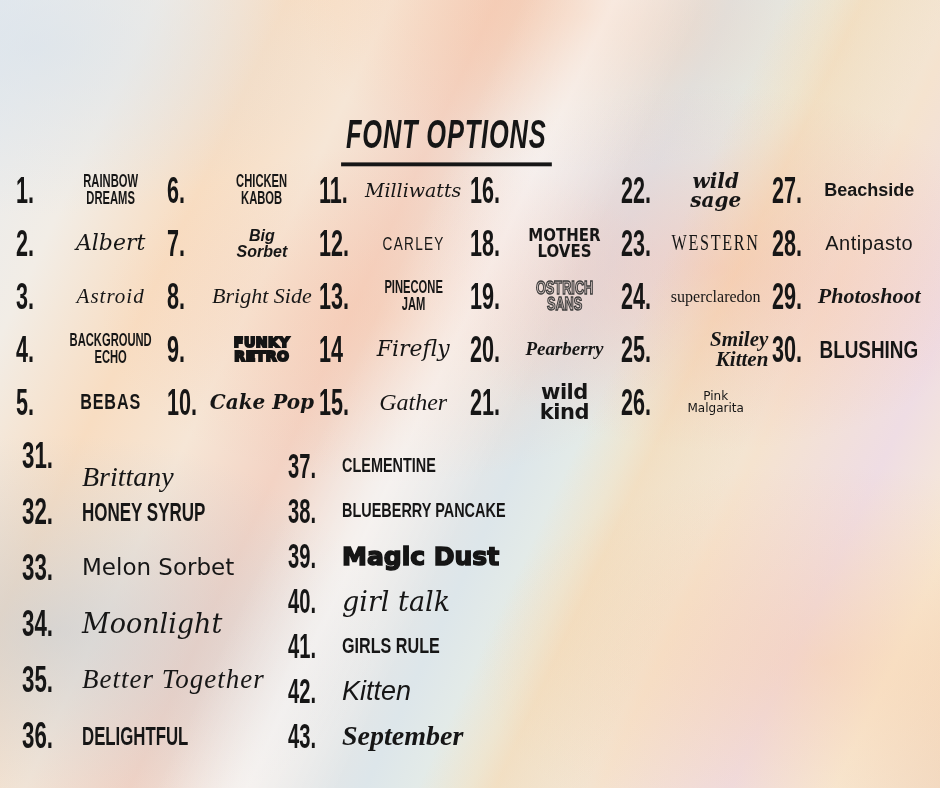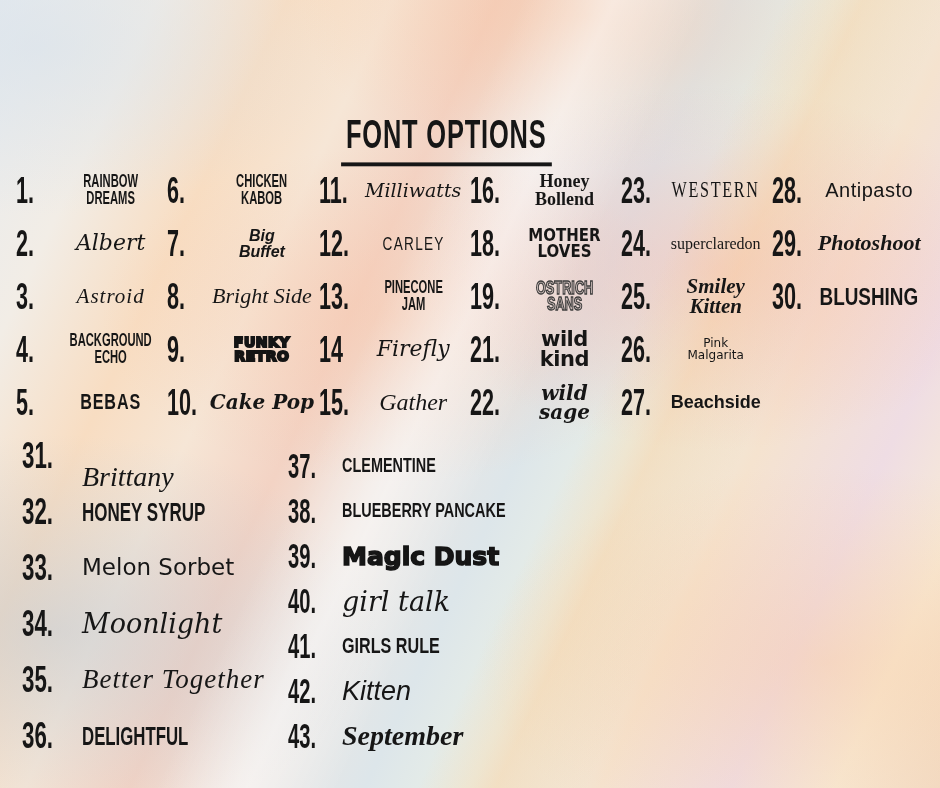"FONT OPTIONS" .title { font-style: none -> italic }
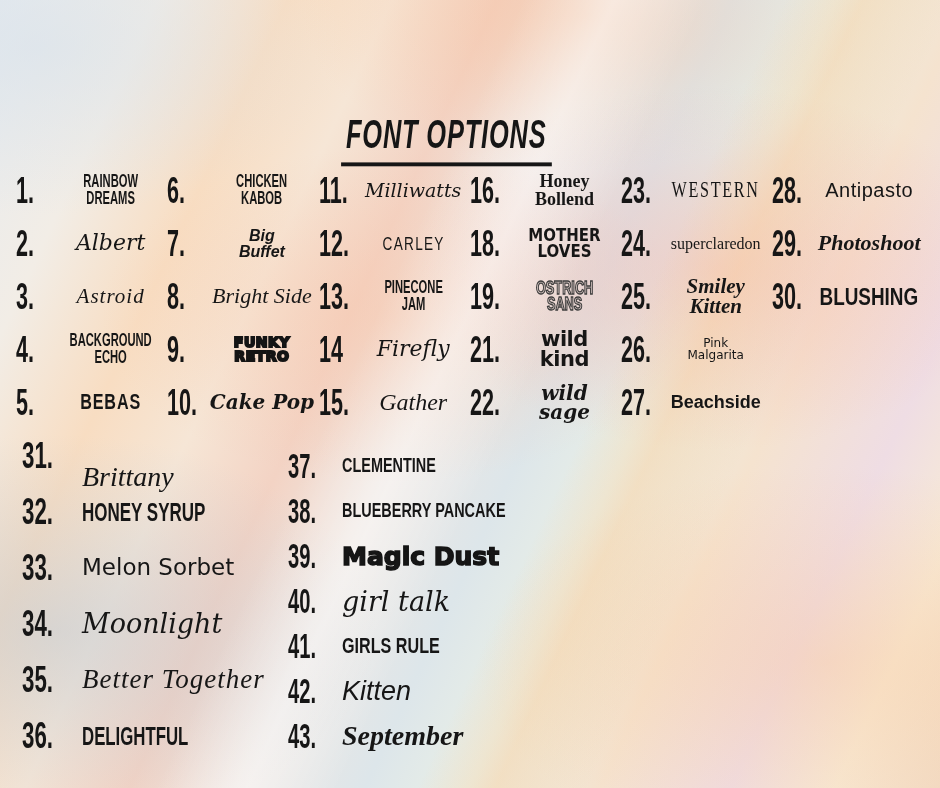"Honey" span.gname { html: <span>Honey Bollend</span> -> none }
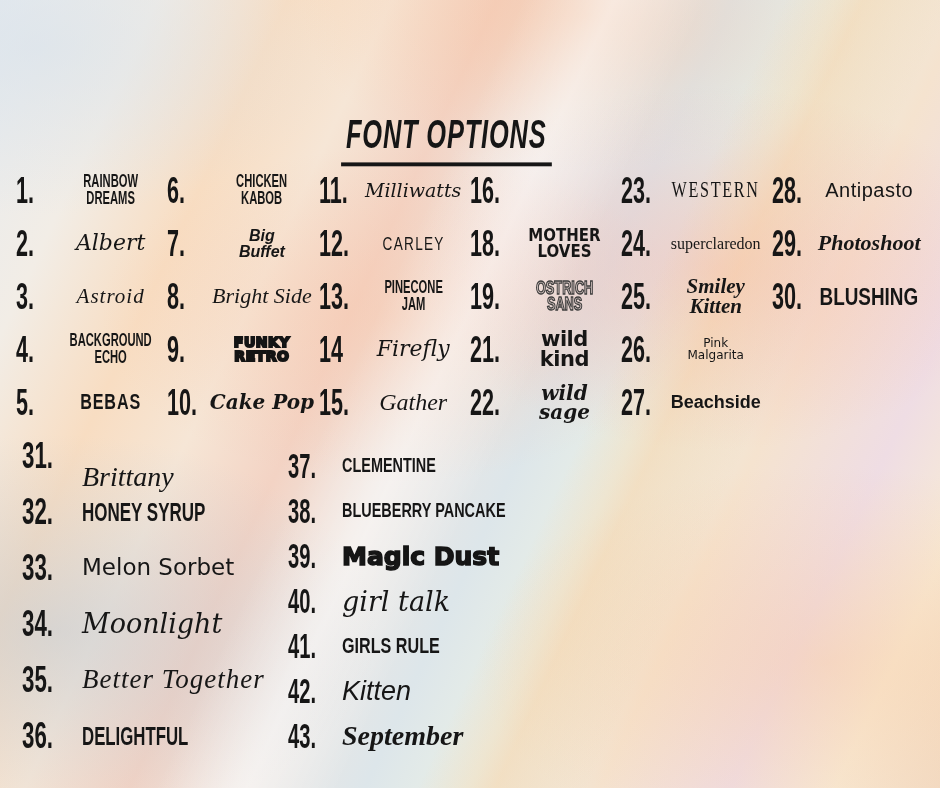"Big" span.gname { text: Buffet -> Sorbet }
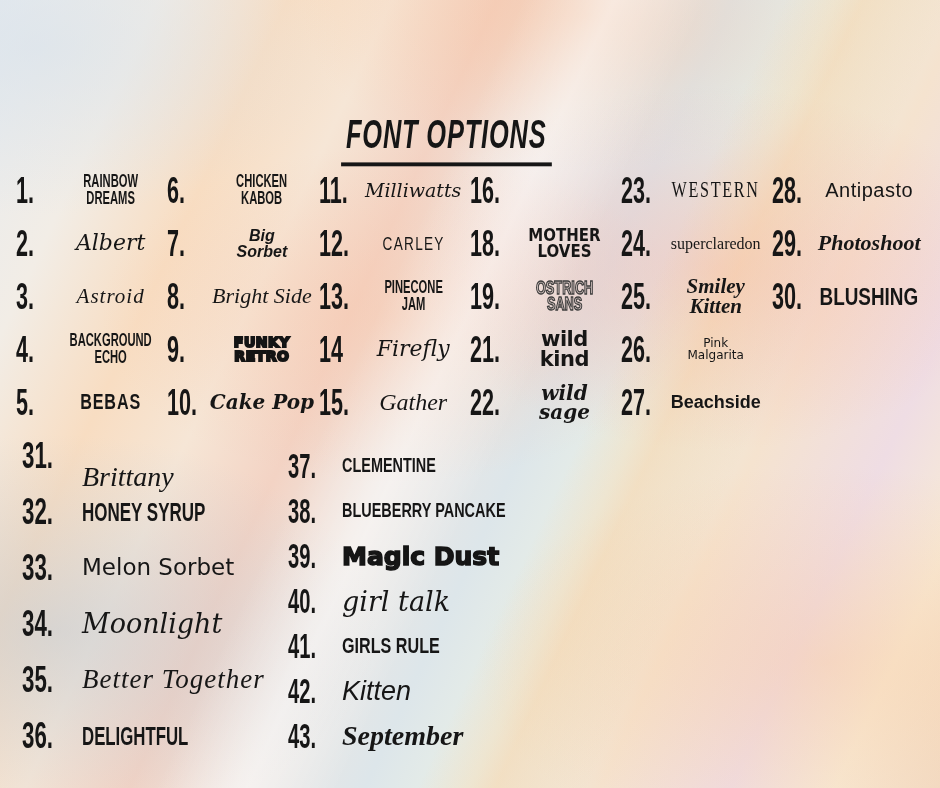"20." div.cell { html: none -> <div> <span>20.</span> <span>Pearberry</span> </div> }
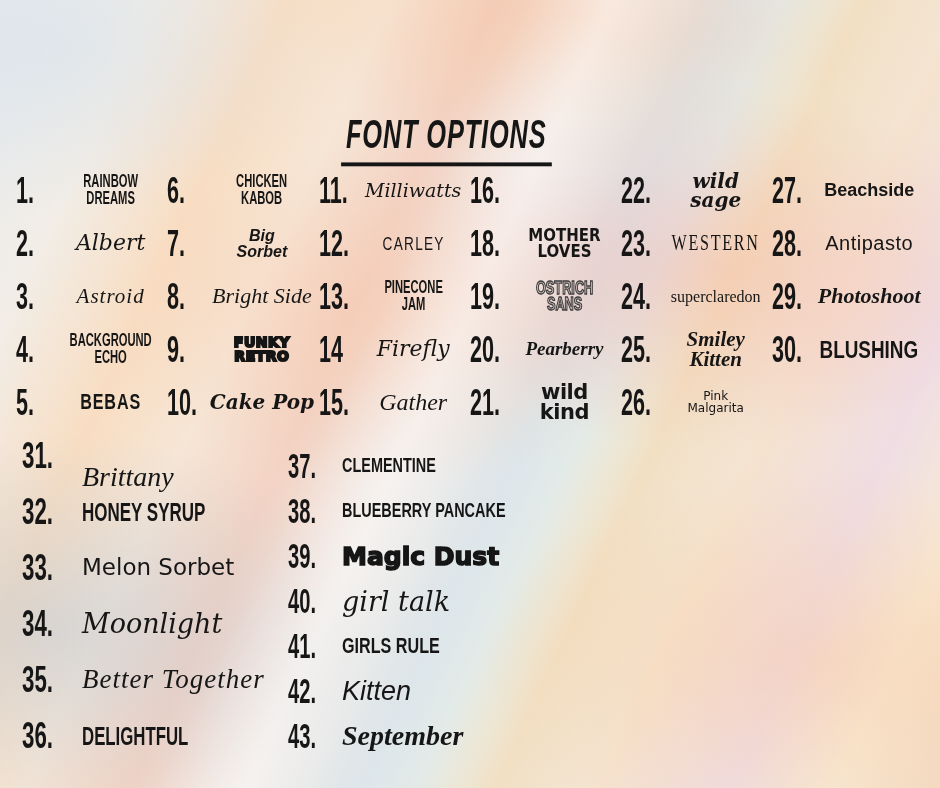"Smiley" .f25 { text-align: none -> right }
